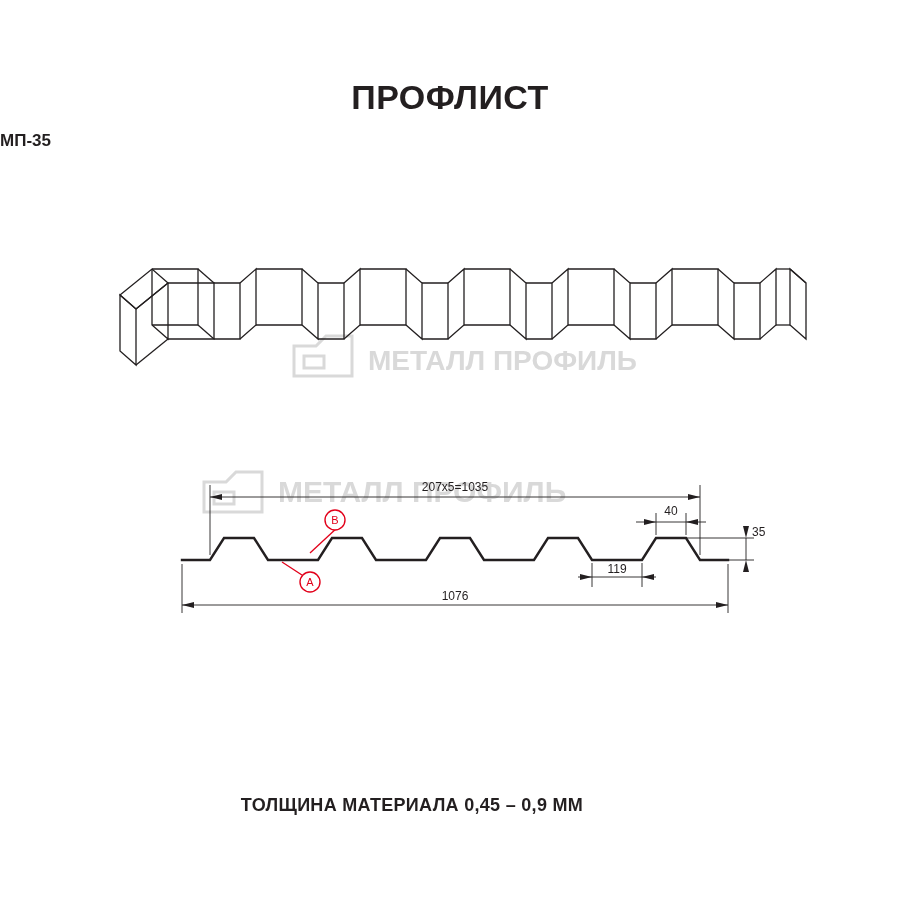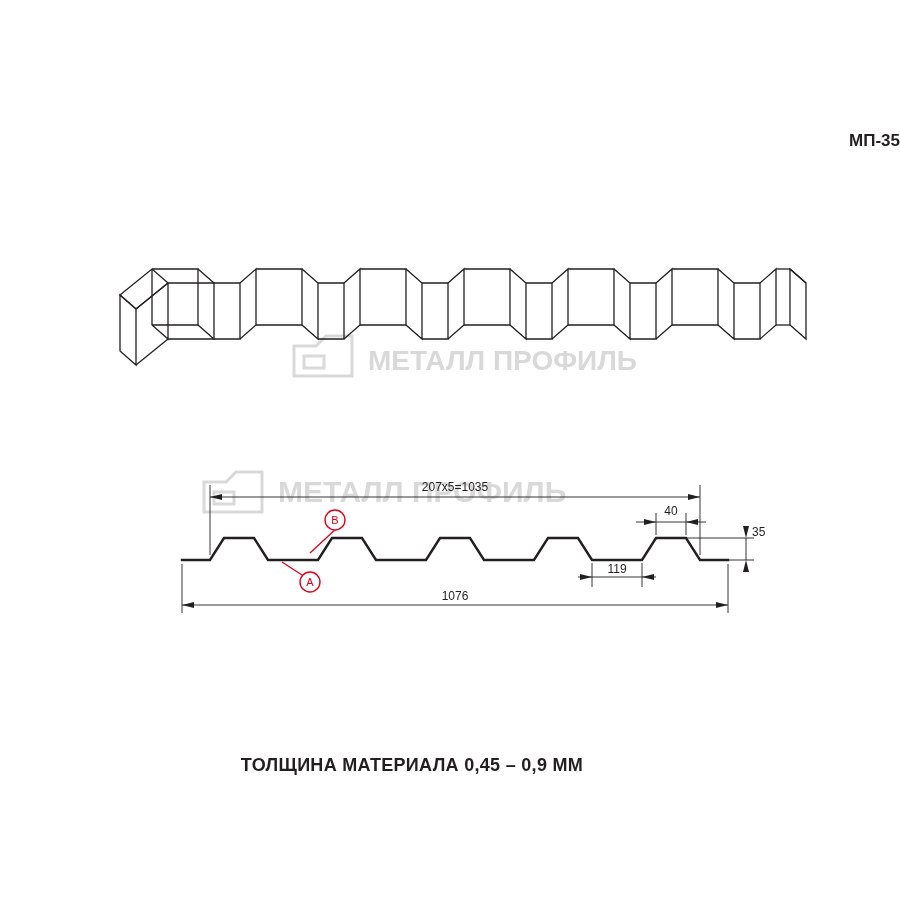"ПРОФЛИСТ" div.title { html: none -> <div>ПРОФЛИСТ</div> }
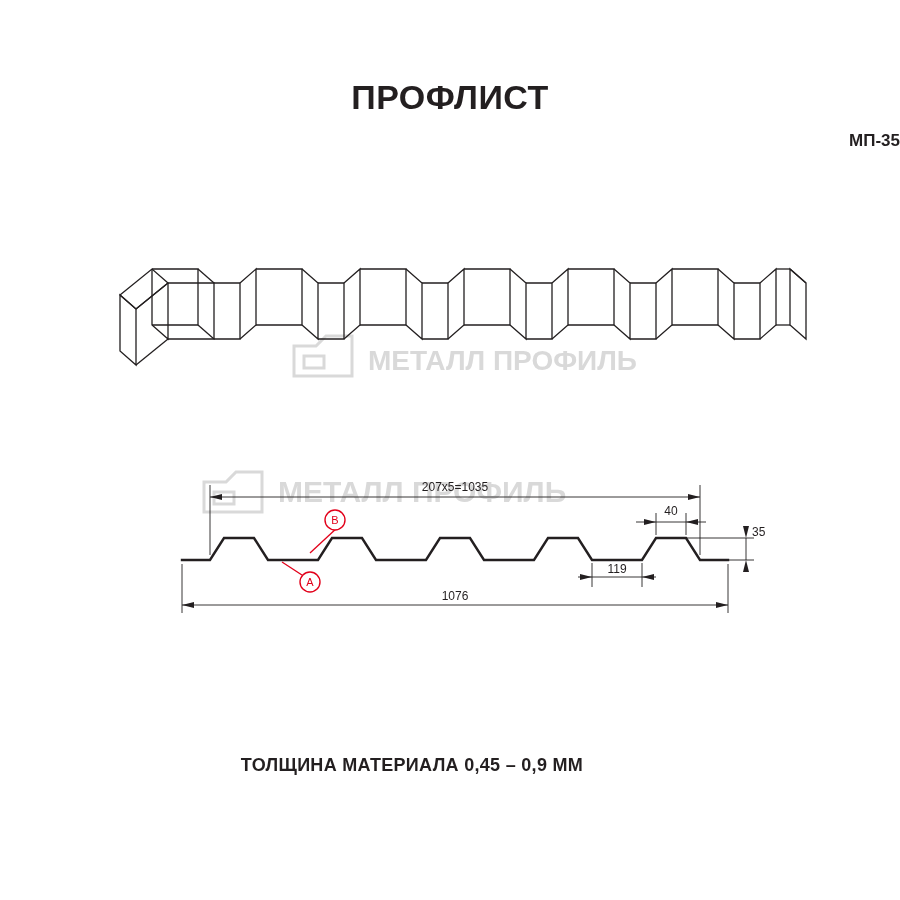"МП-35" .subtitle { text-align: right -> left }
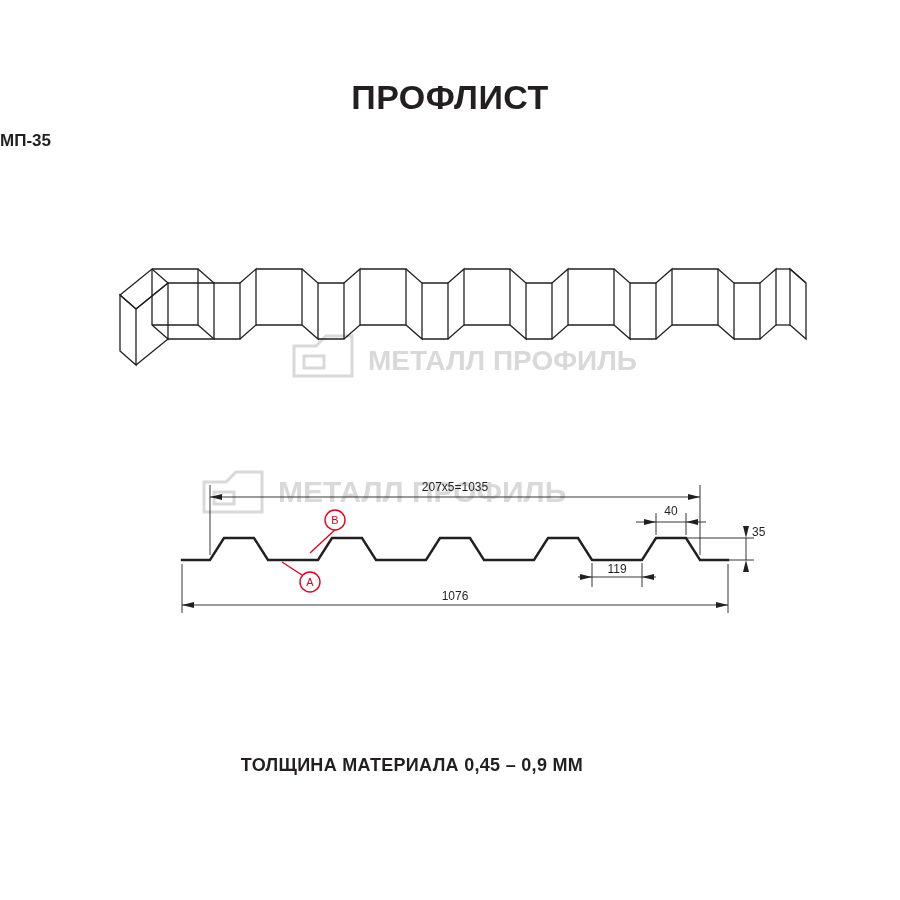"ТОЛЩИНА МАТЕРИАЛА 0,45 – 0,9" .footer { top: 755px -> 795px }
